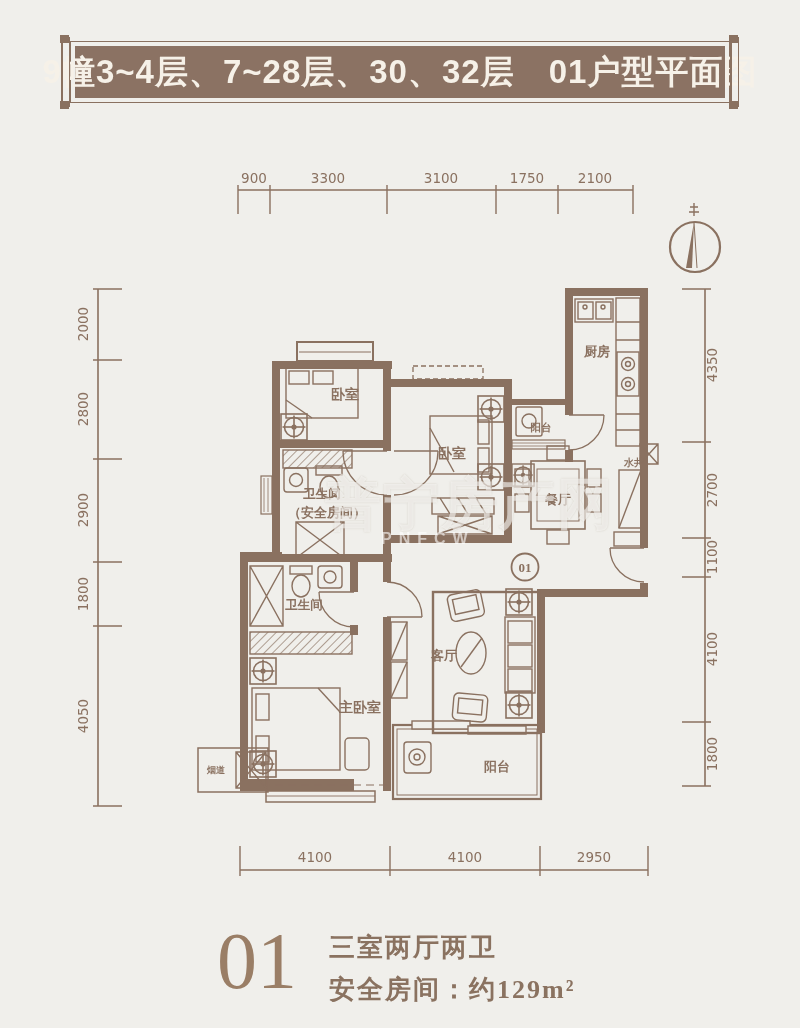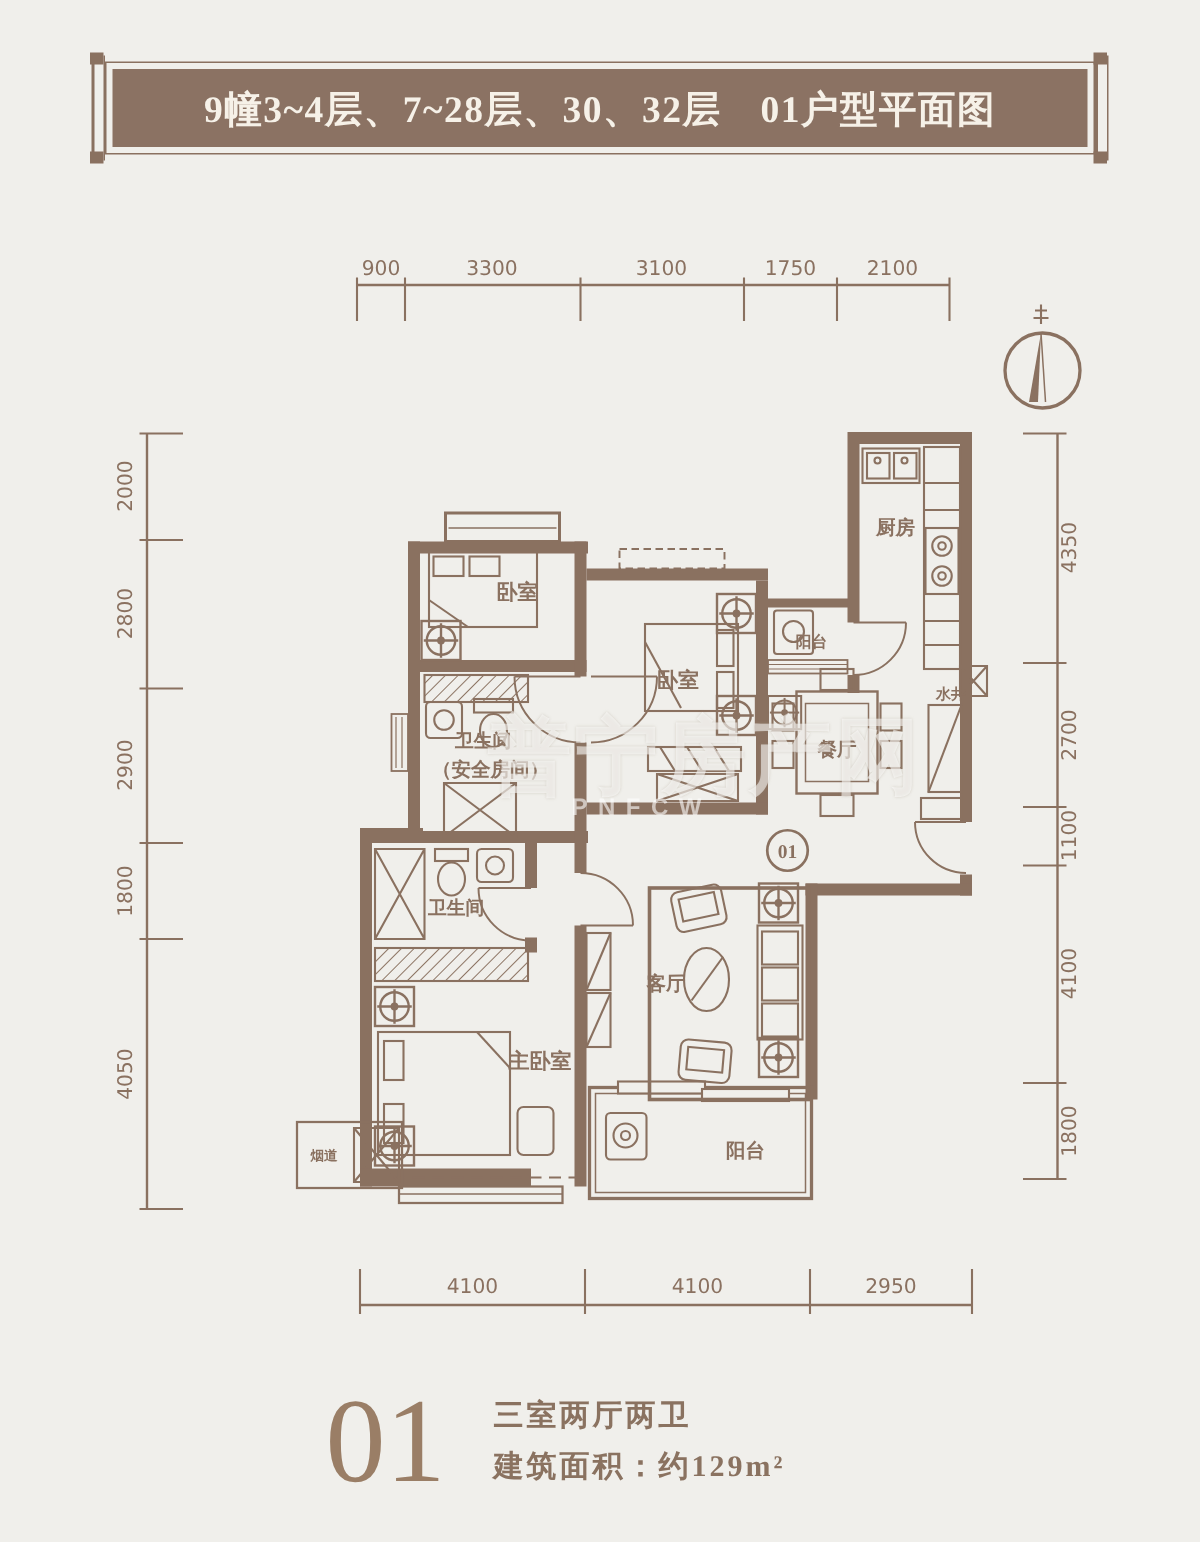"9幢3~4层、7~28层、30、32层 01户型平面图" .banner-inner { font-family: Liberation Serif, serif -> Liberation Sans, sans-serif; font-size: 25px -> 33px }
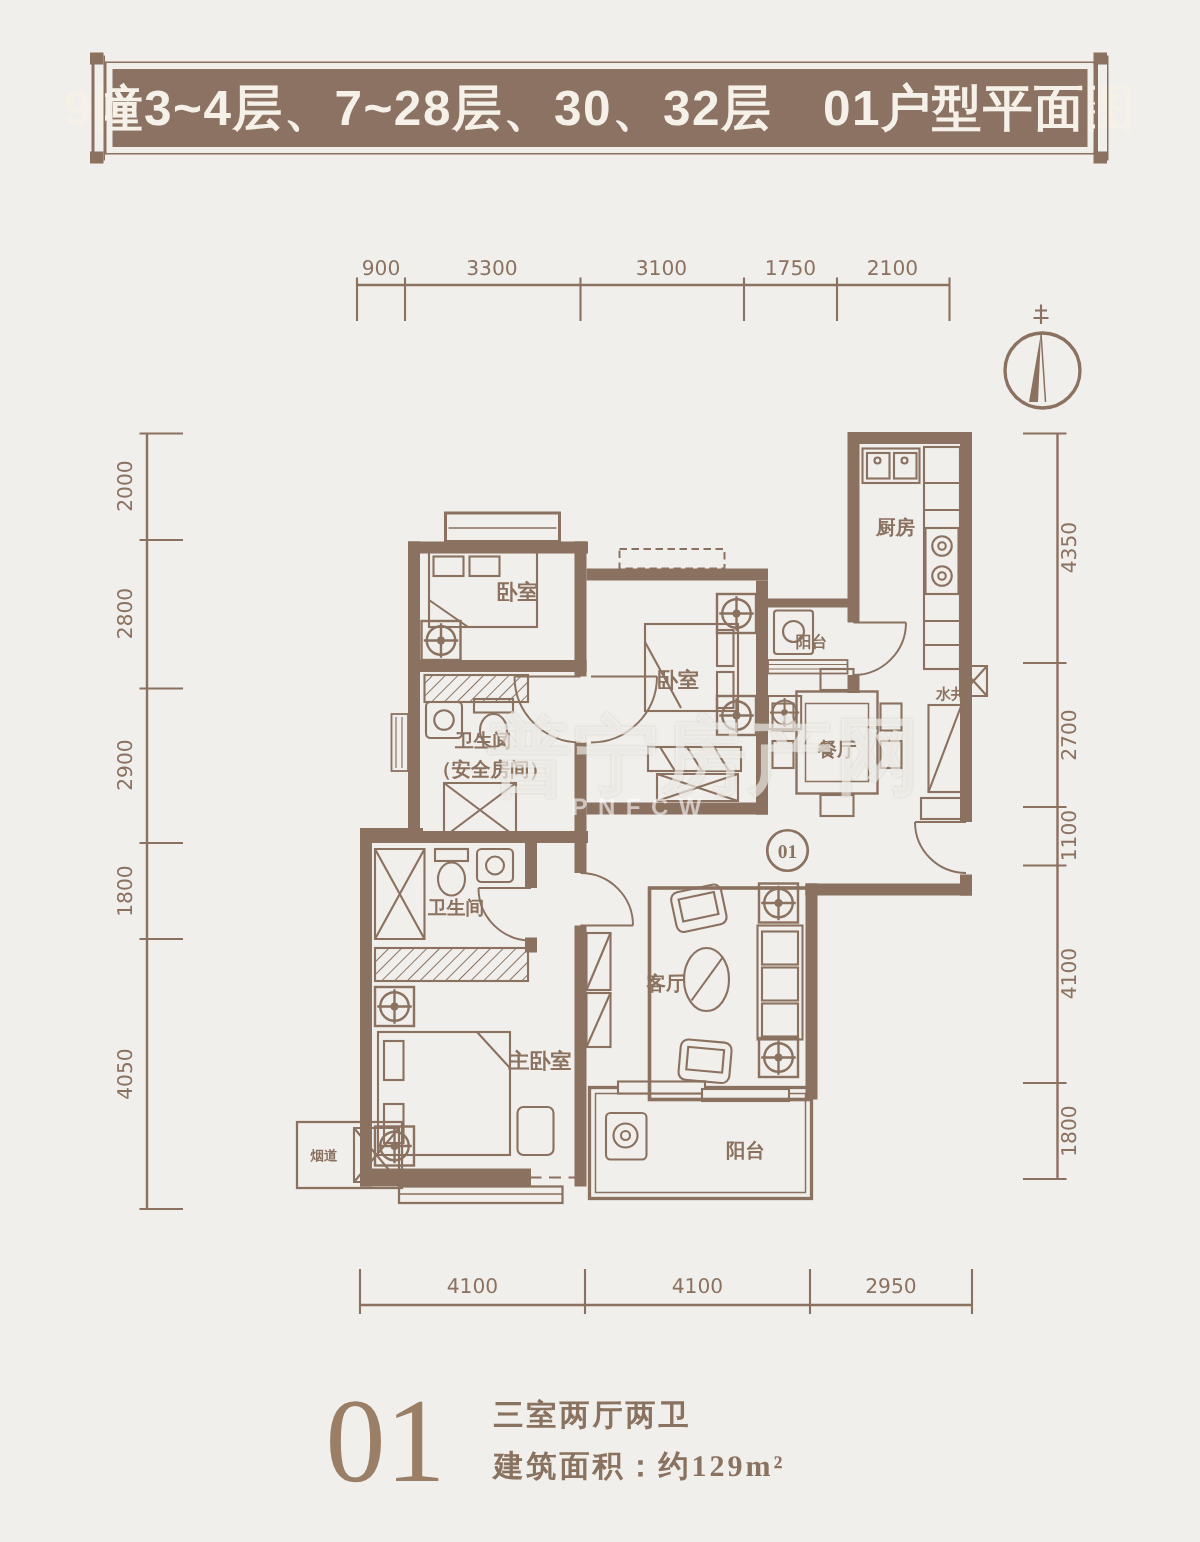"三室两厅两卫" .cap-text { font-size: 20px -> 26px }
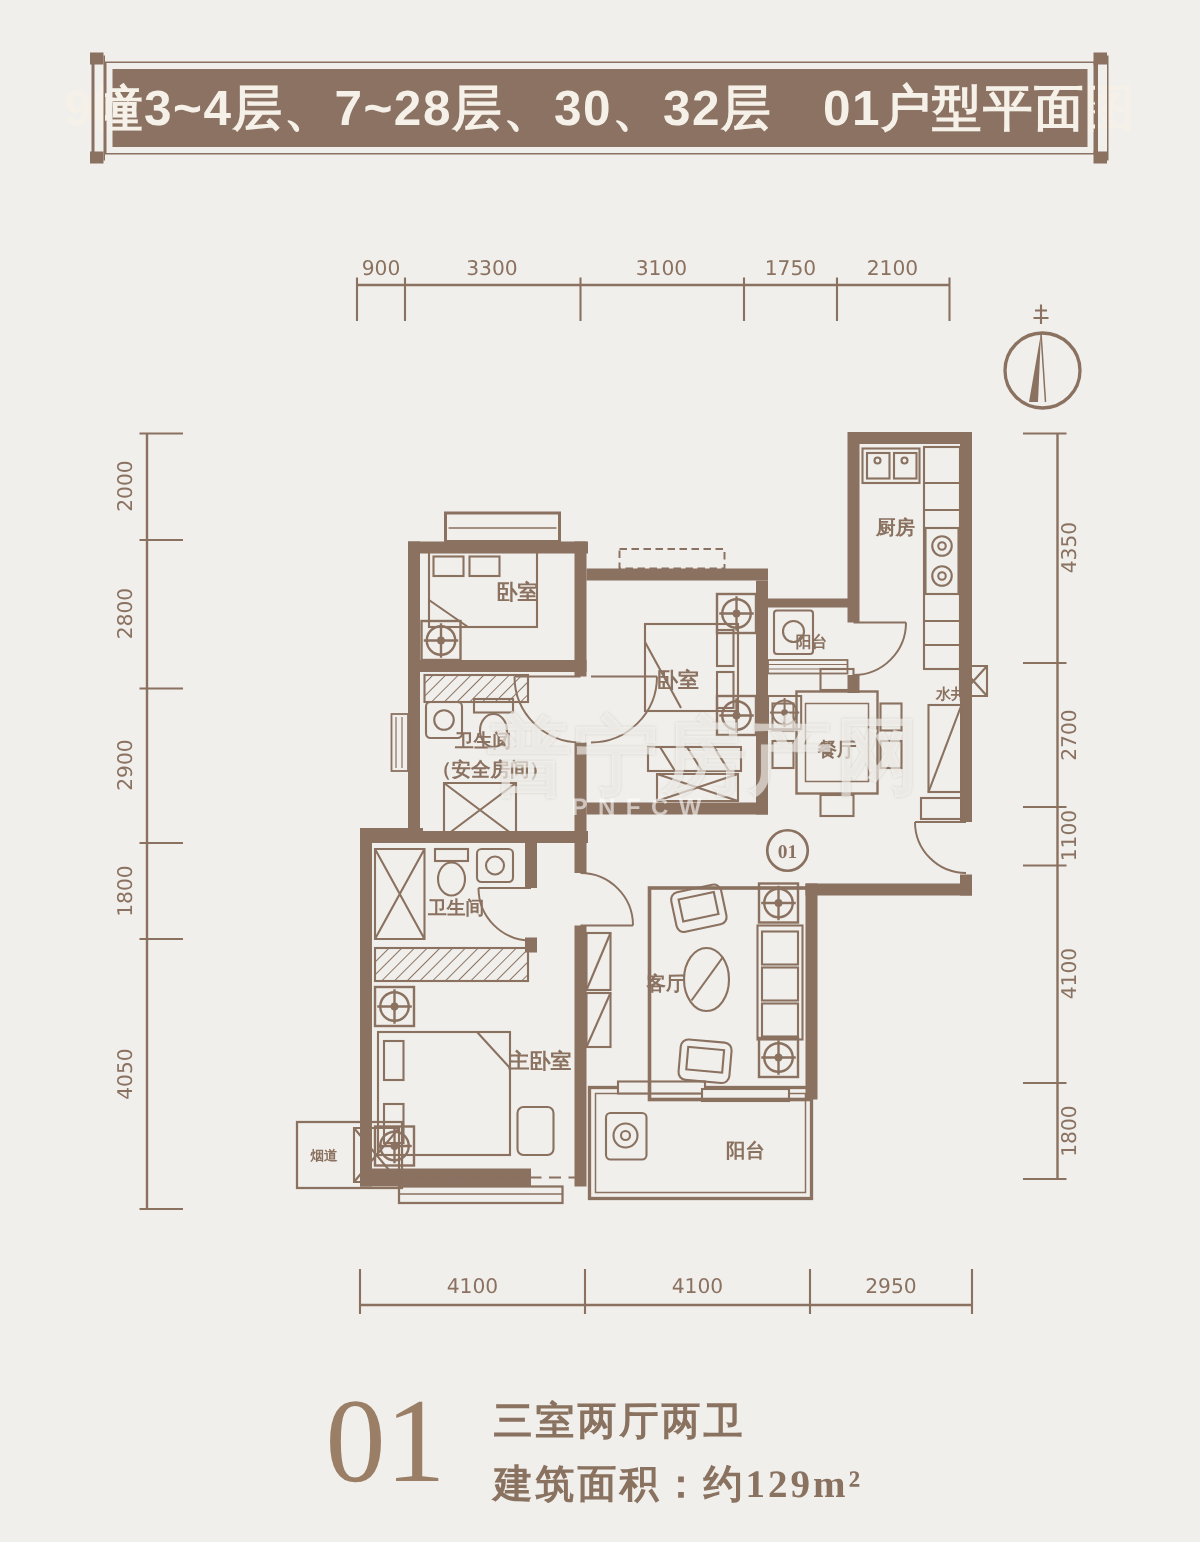"建筑面积：约129m²" div { text: 建筑面积 -> 安全房间 }
